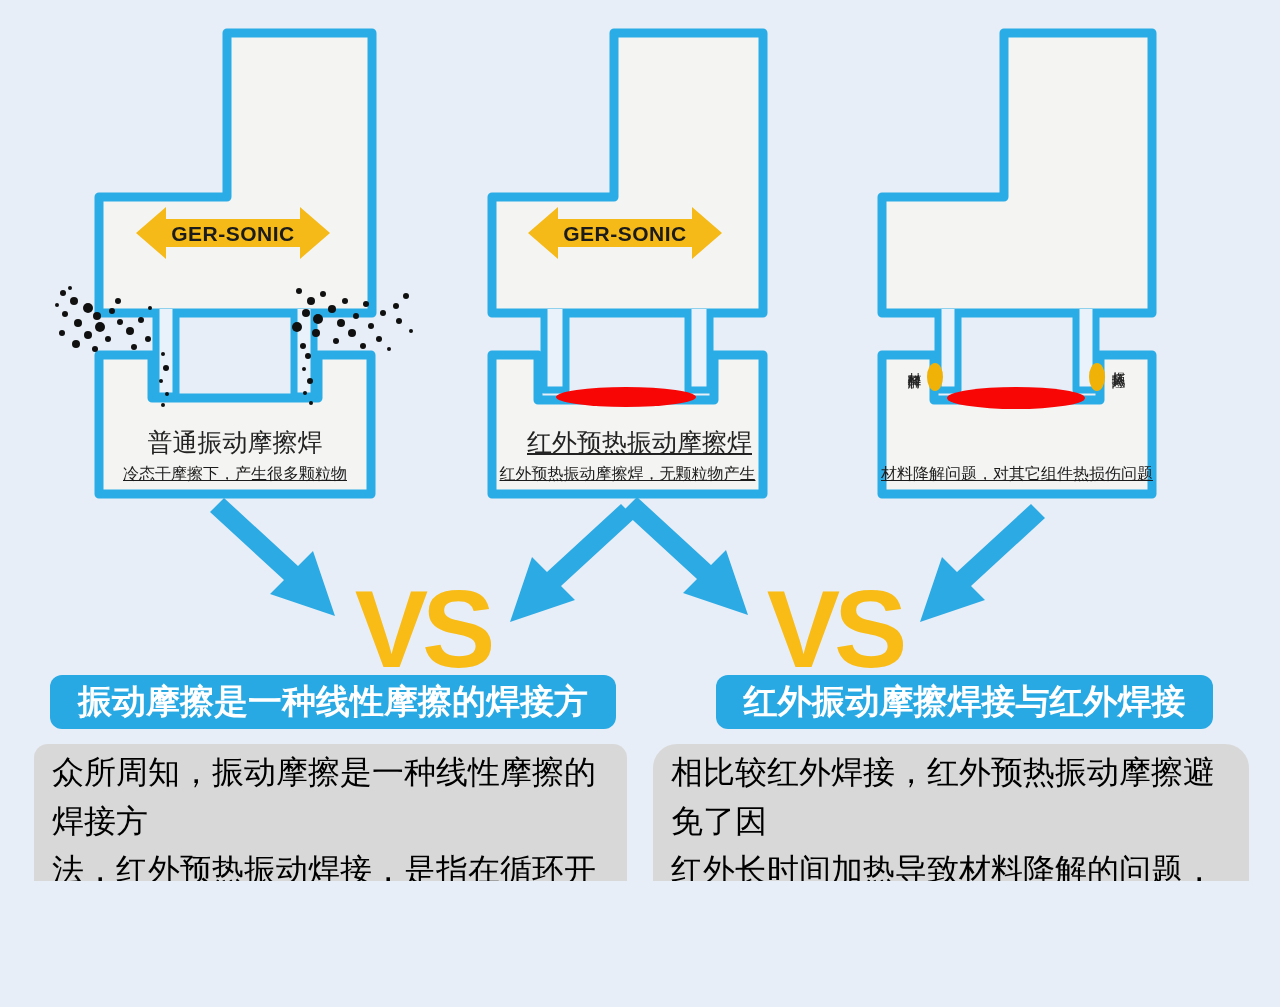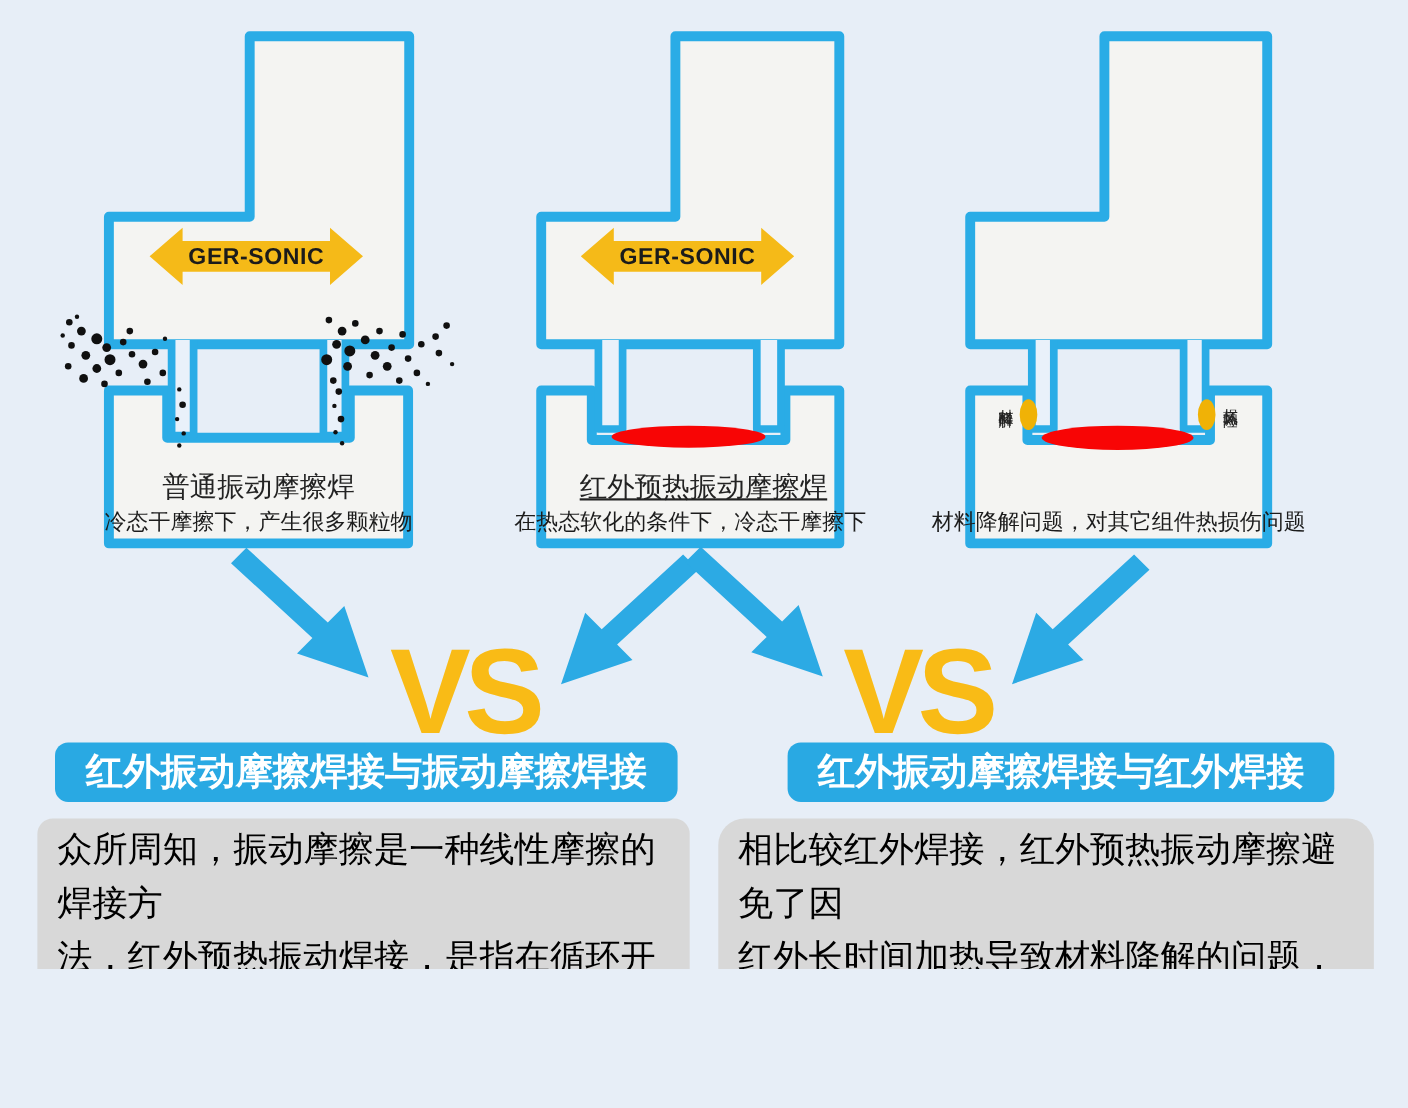"冷态干摩擦下，产生很多颗粒物" .m-sub { font-size: 20px -> 16px; text-decoration: none -> underline }
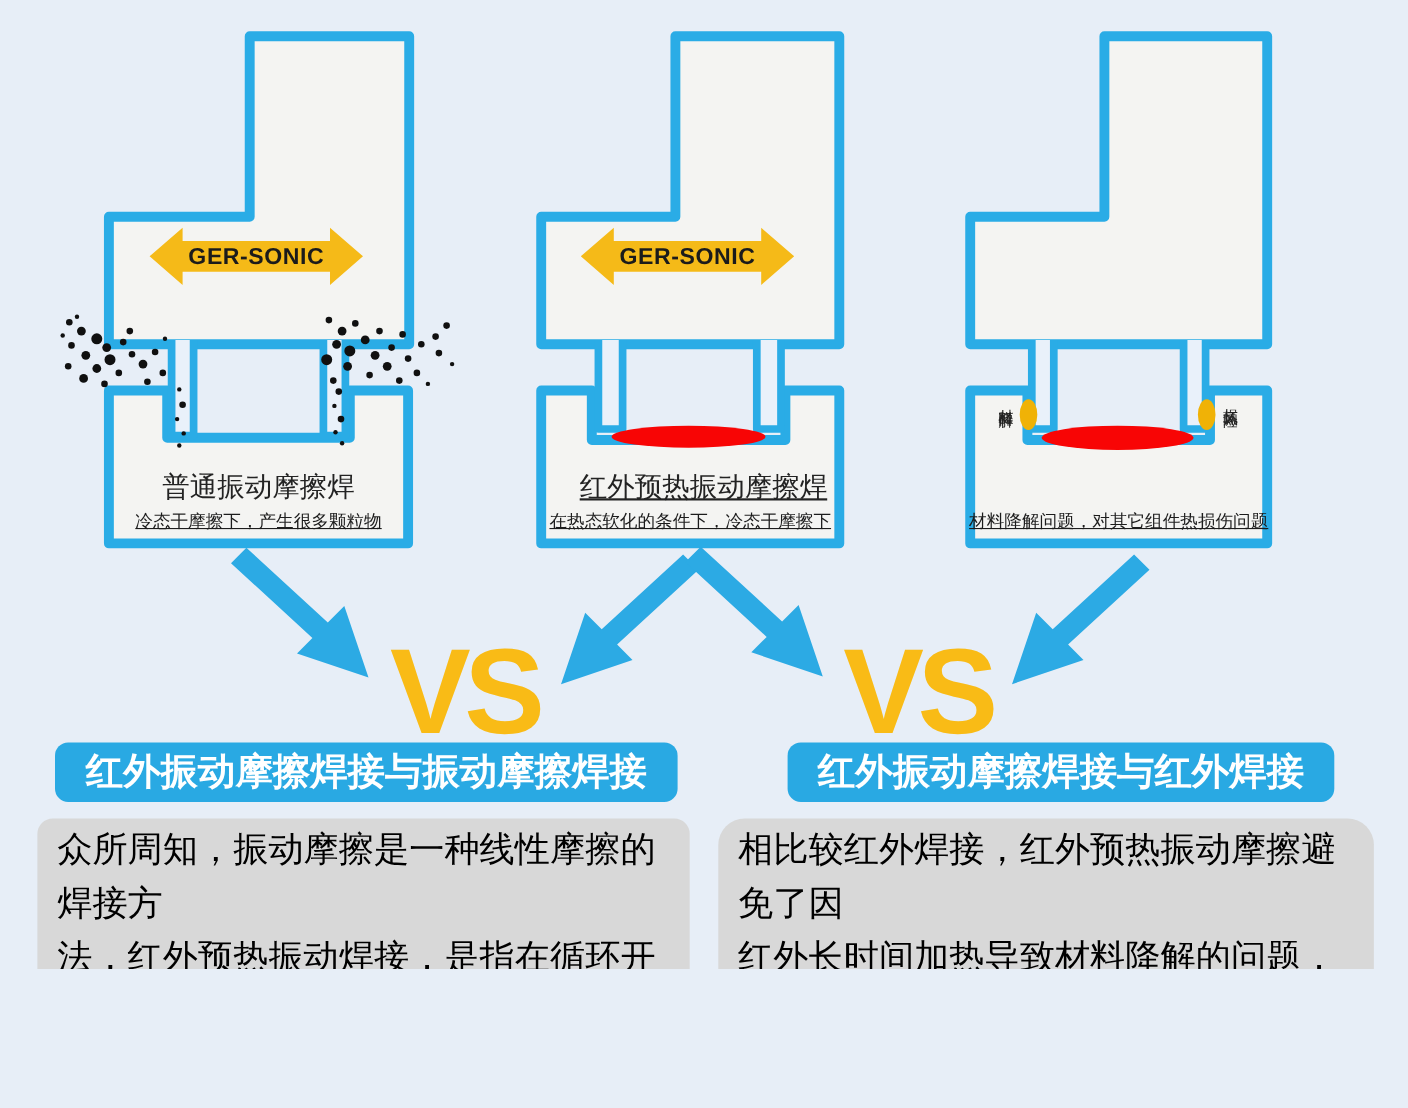"在热态软化的条件下，冷态干摩擦下" div.abs { text: 在热态软化的条件下，冷态干摩擦下 -> 红外预热振动摩擦焊，无颗粒物产生 }
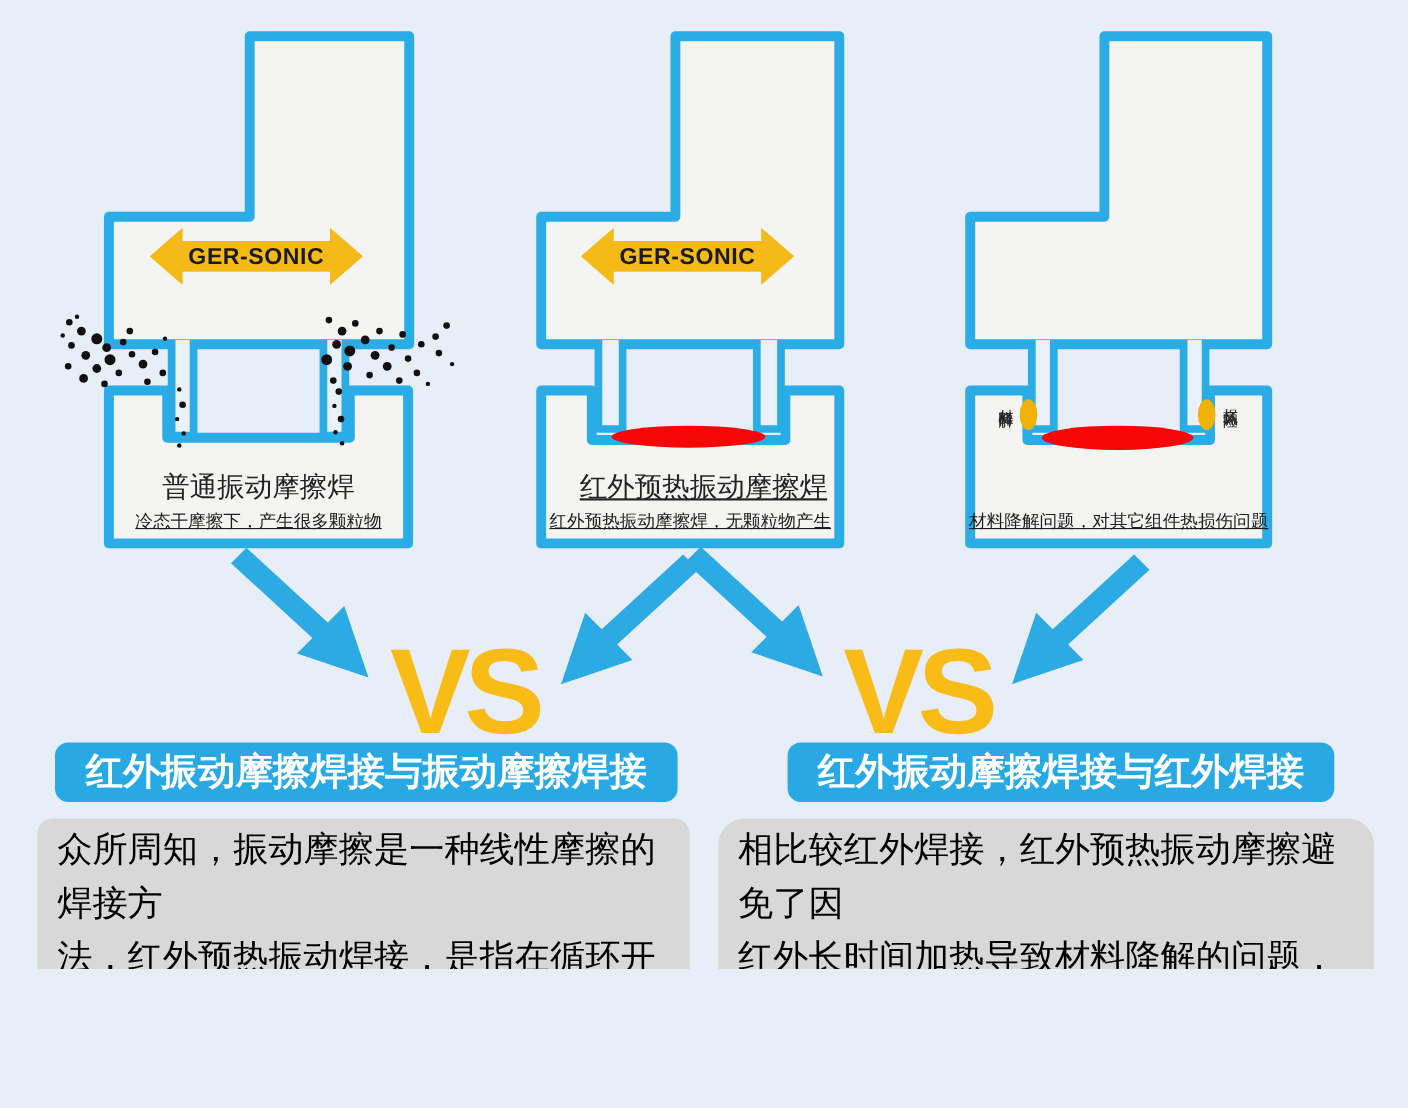"红外振动摩擦焊接与振动摩擦焊接" div.abs { text: 红外振动摩擦焊接与振动摩擦焊接 -> 振动摩擦是一种线性摩擦的焊接方 }
